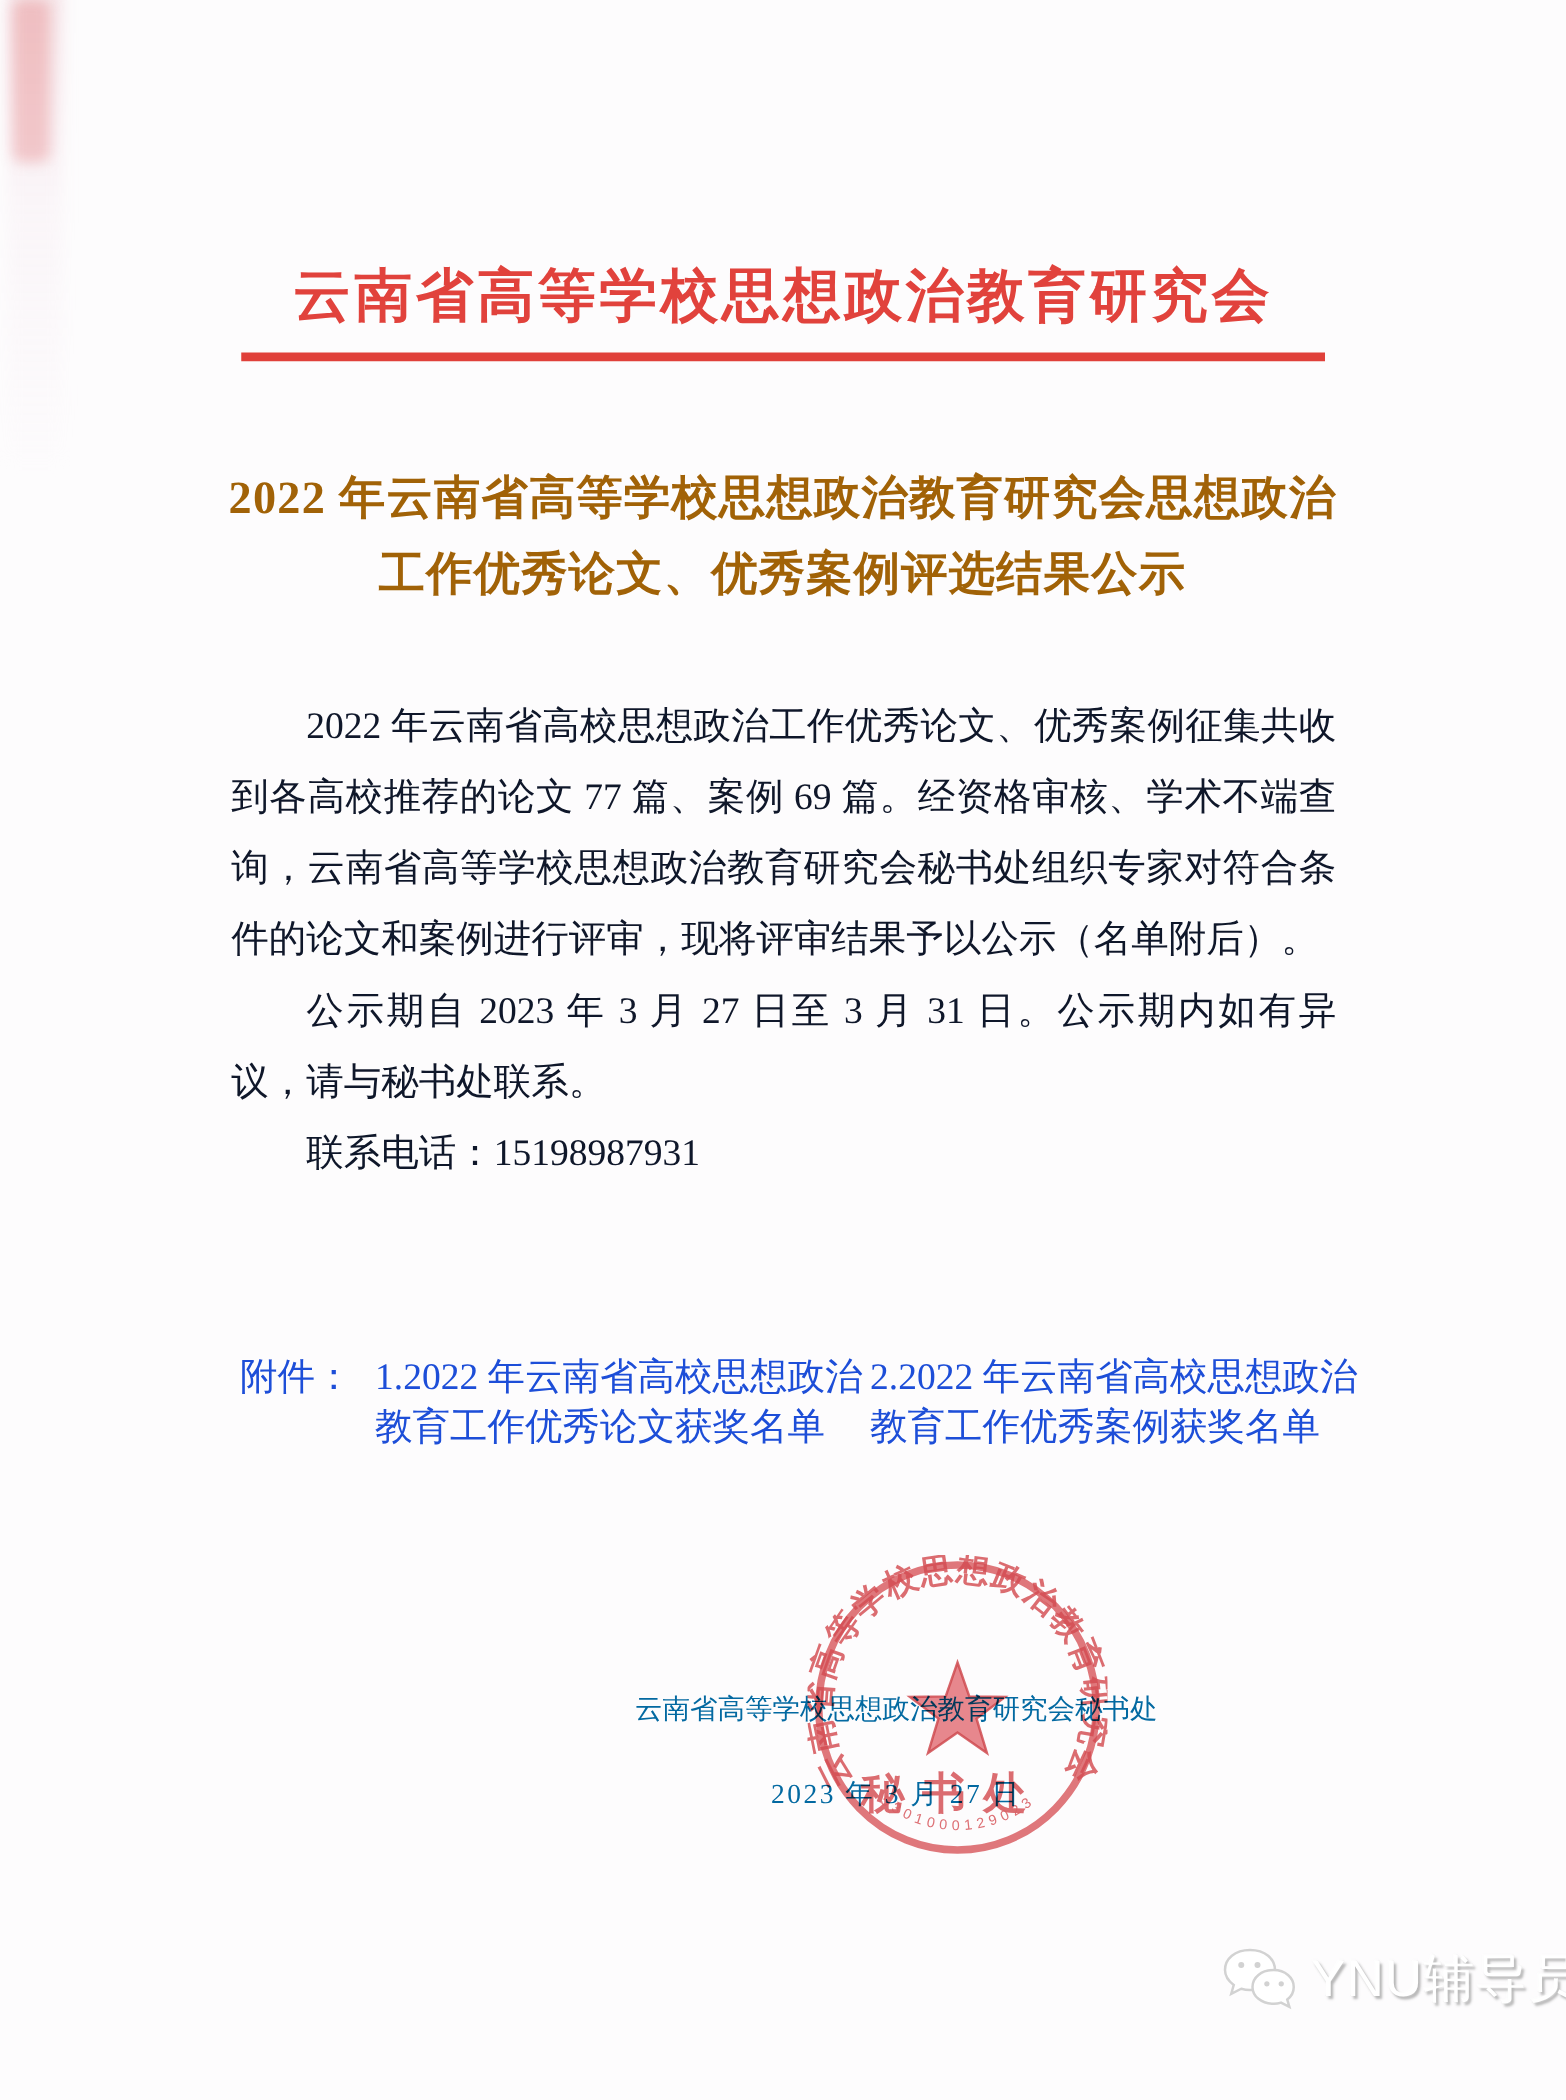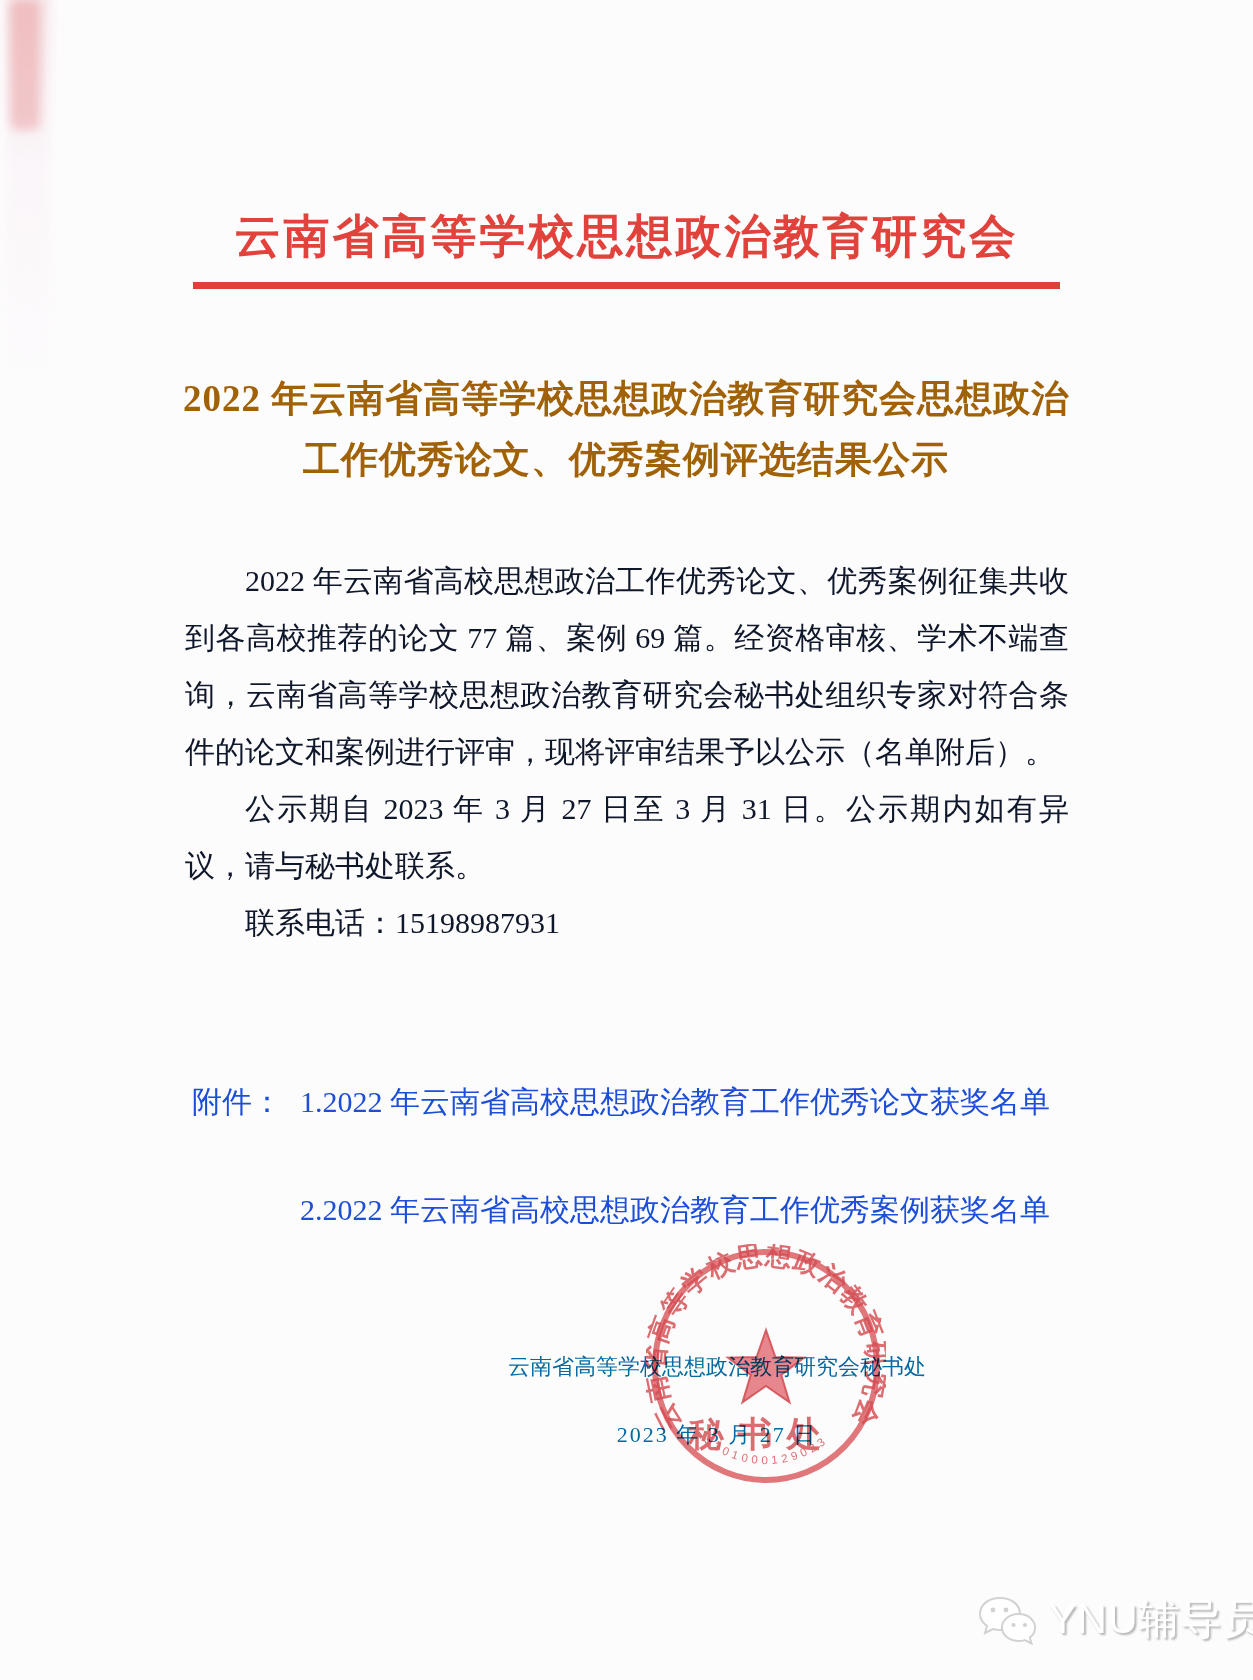"1.2022 年云南省高校思想政治教育工作优秀论文获奖名单" .attachments .att-items { flex-direction: column -> row; gap: 44px -> none }
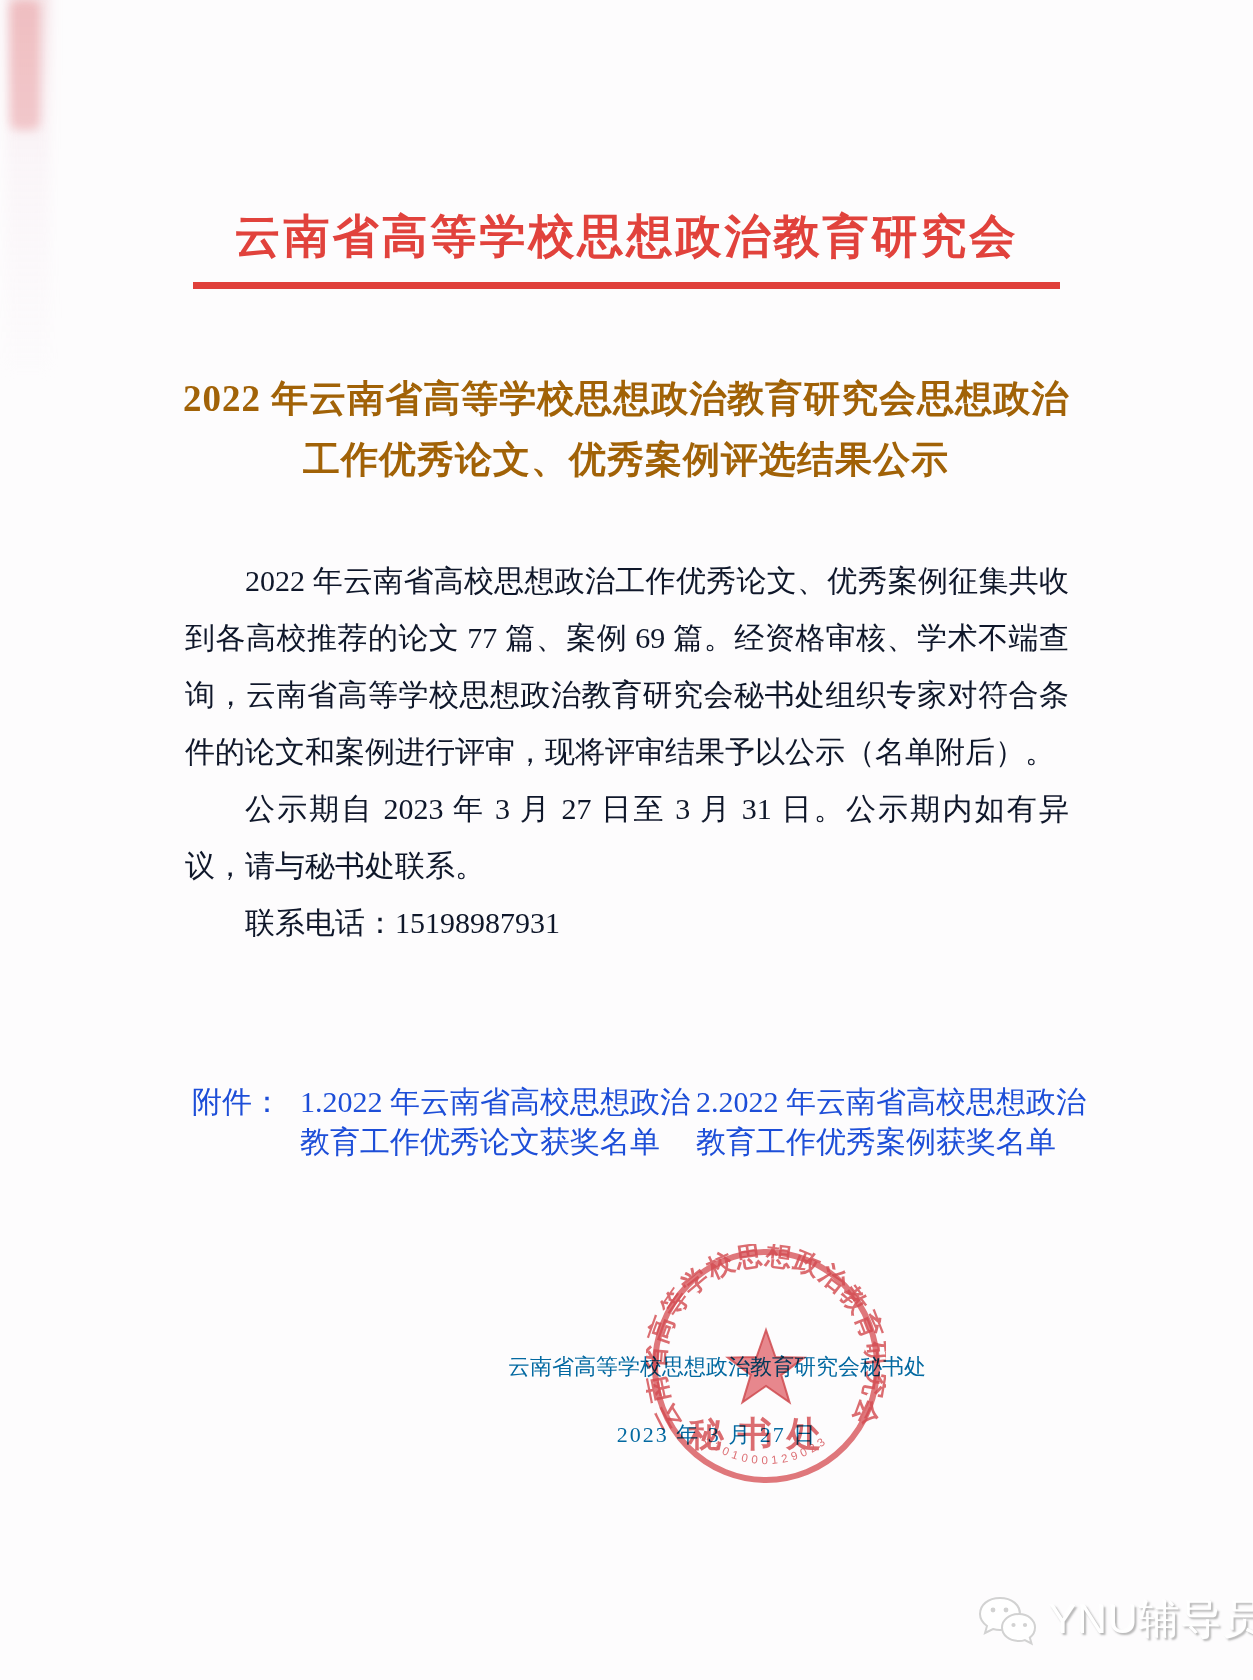"YNU辅导员" .watermark { align-items: none -> center; top: 1592px -> 1545px }
